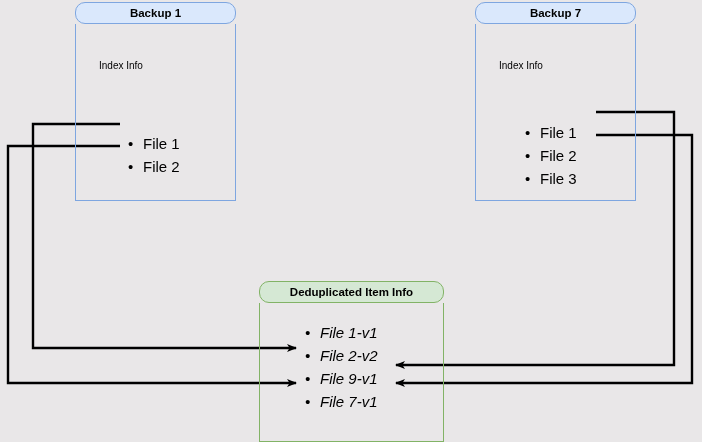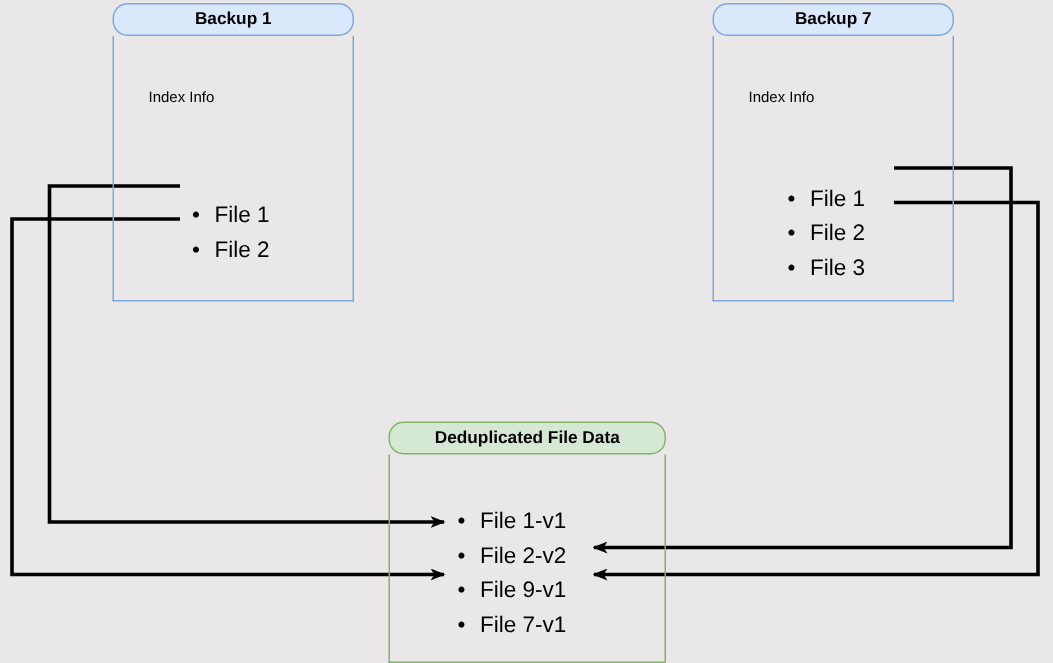"Deduplicated File Data" div.node-header { text: File Data -> Item Info }
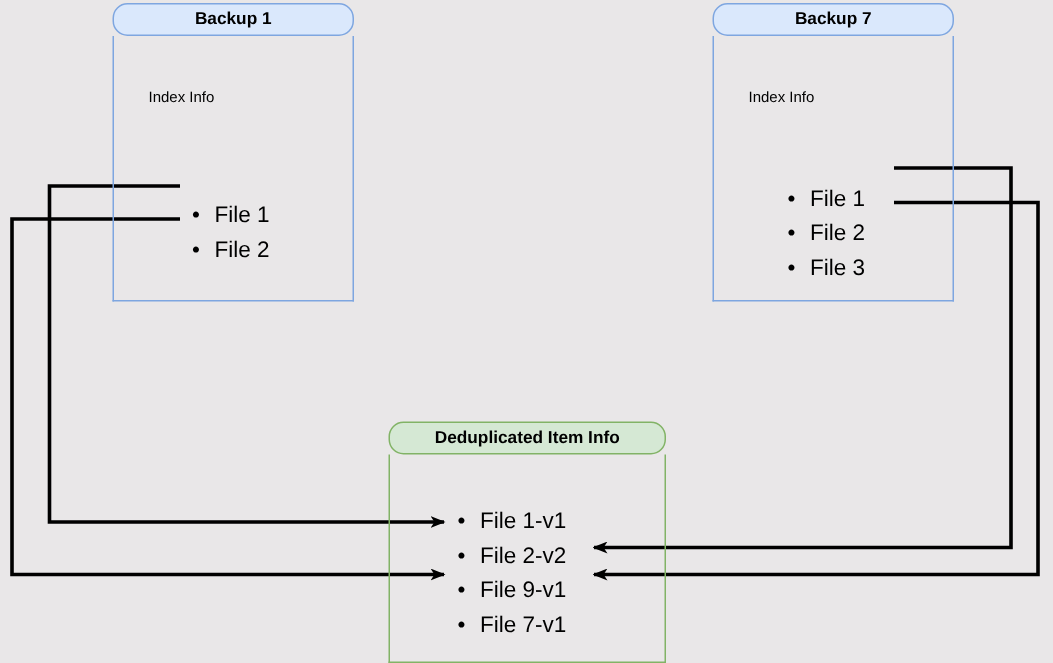"File 1-v1" ul.bullet-list { font-style: none -> italic; top: 36px -> 21px }
